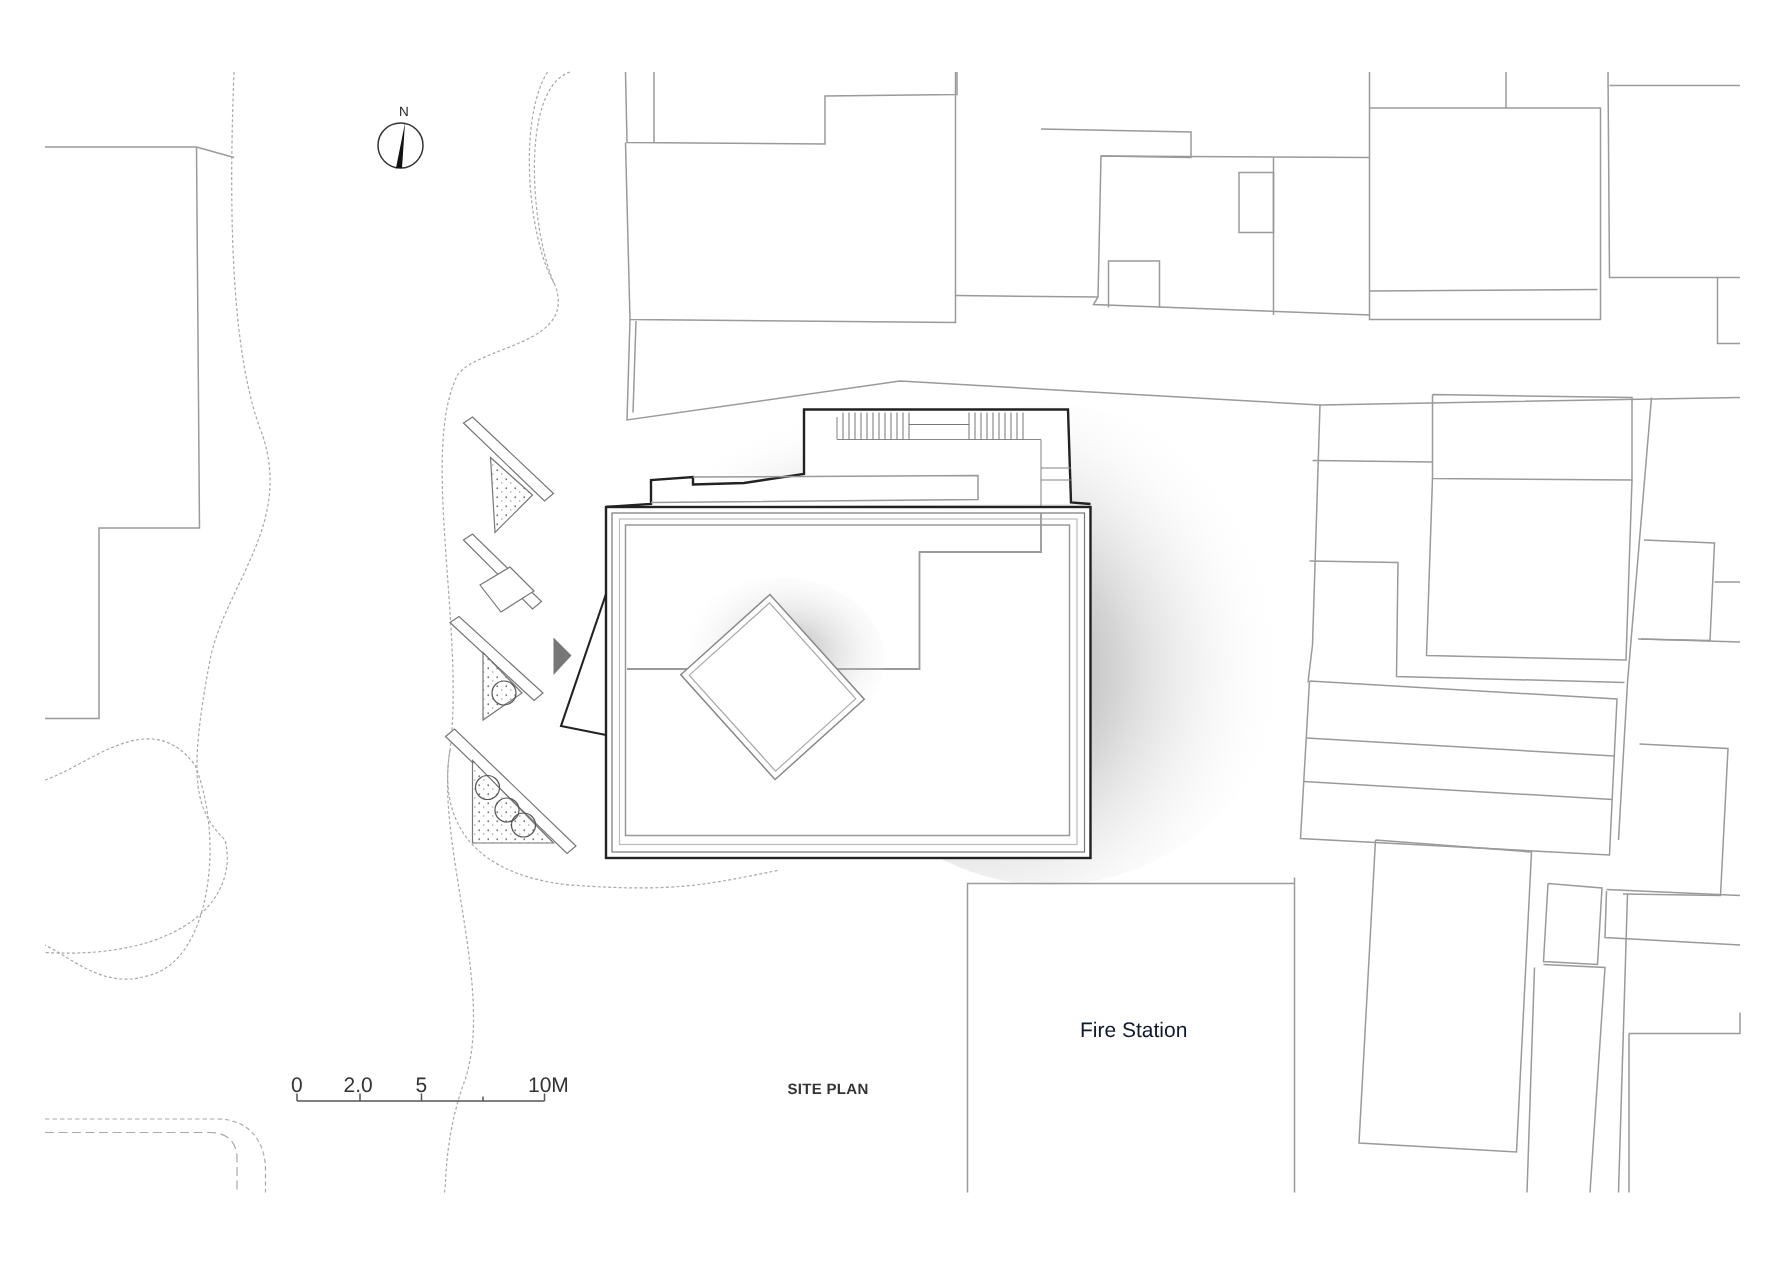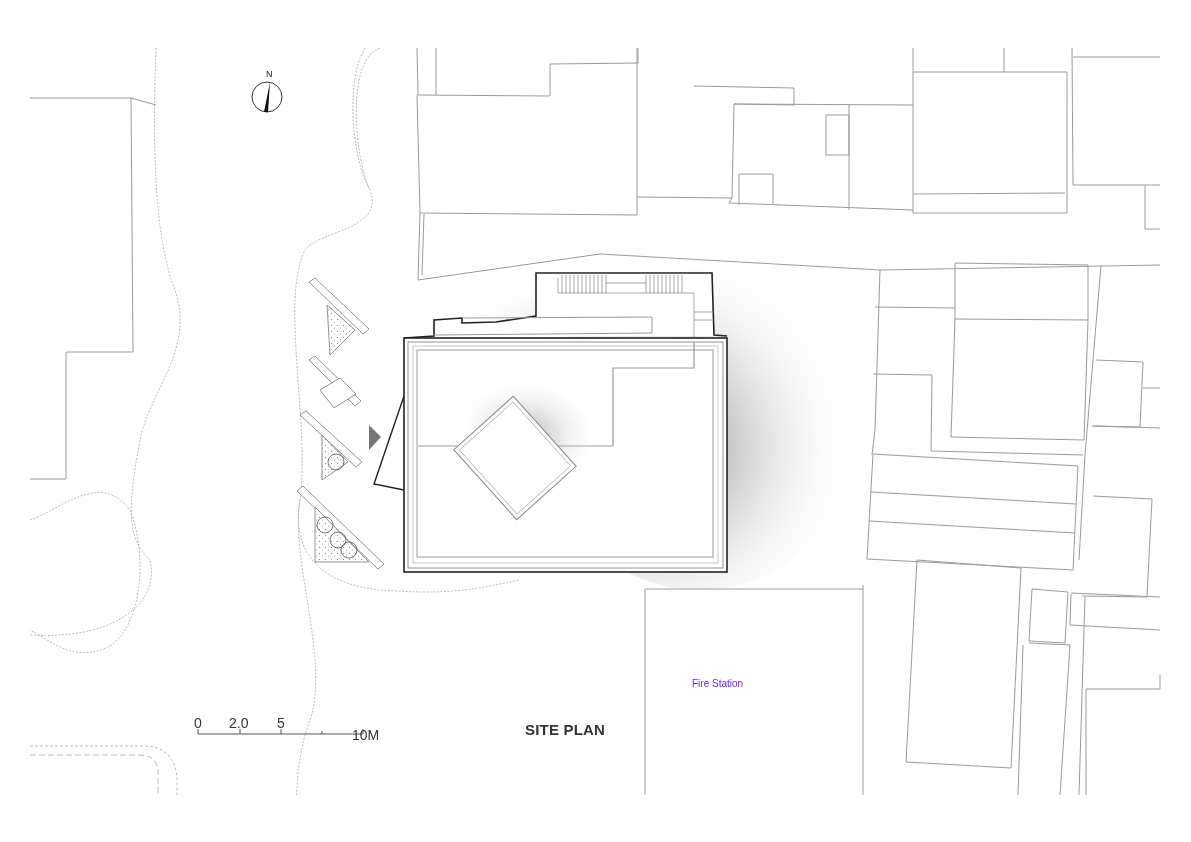"Fire Station" .fire { color: #6d28d9 -> #0f172a; font-size: 10px -> 14px; left: 692px -> 720px }
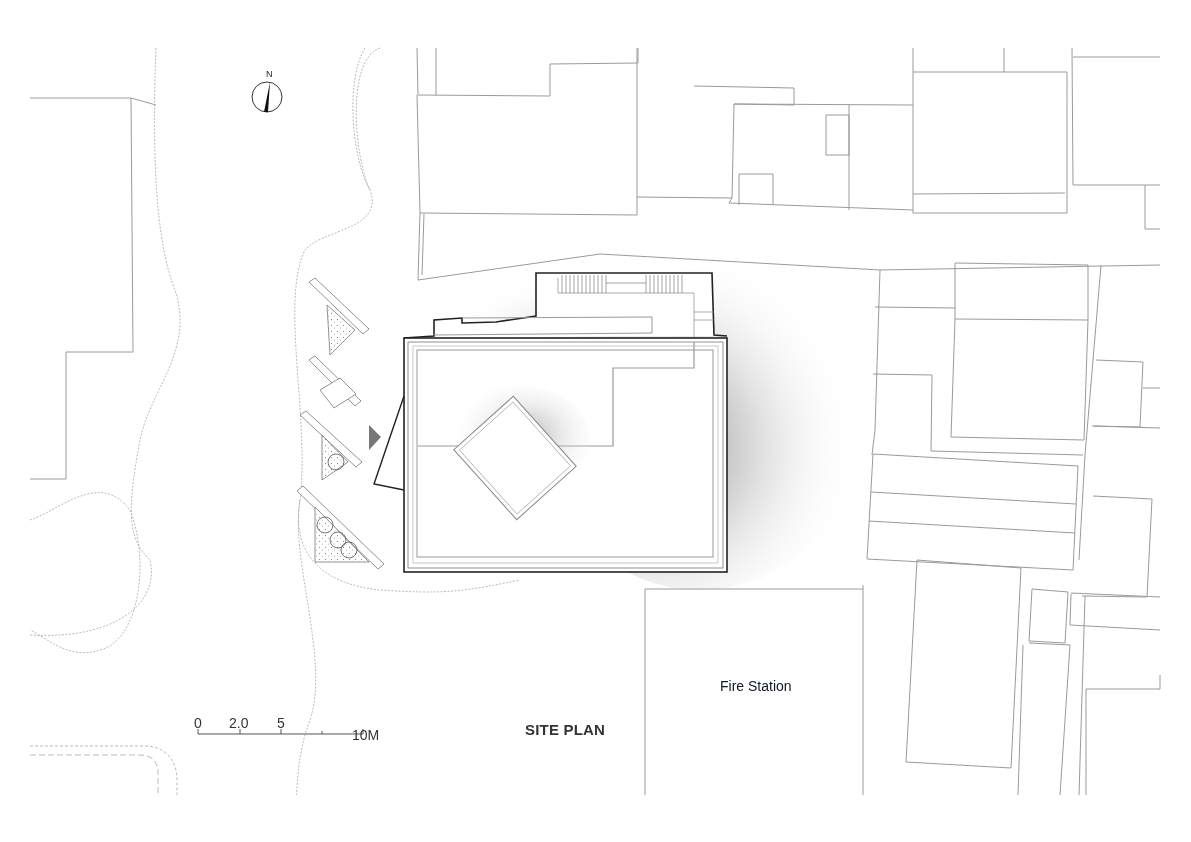"10M" div.tick { margin-top: 12px -> none }
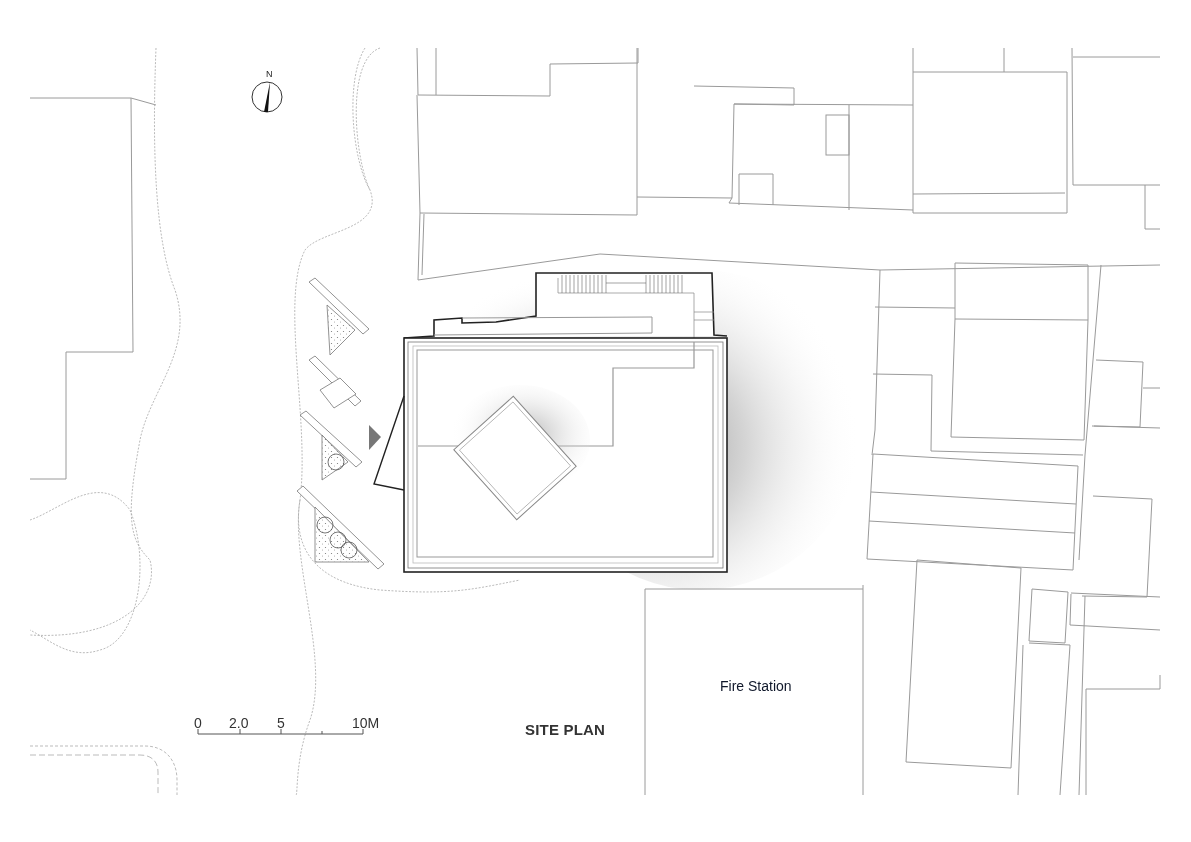"SITE PLAN" .title { font-size: 15px -> 10px }
